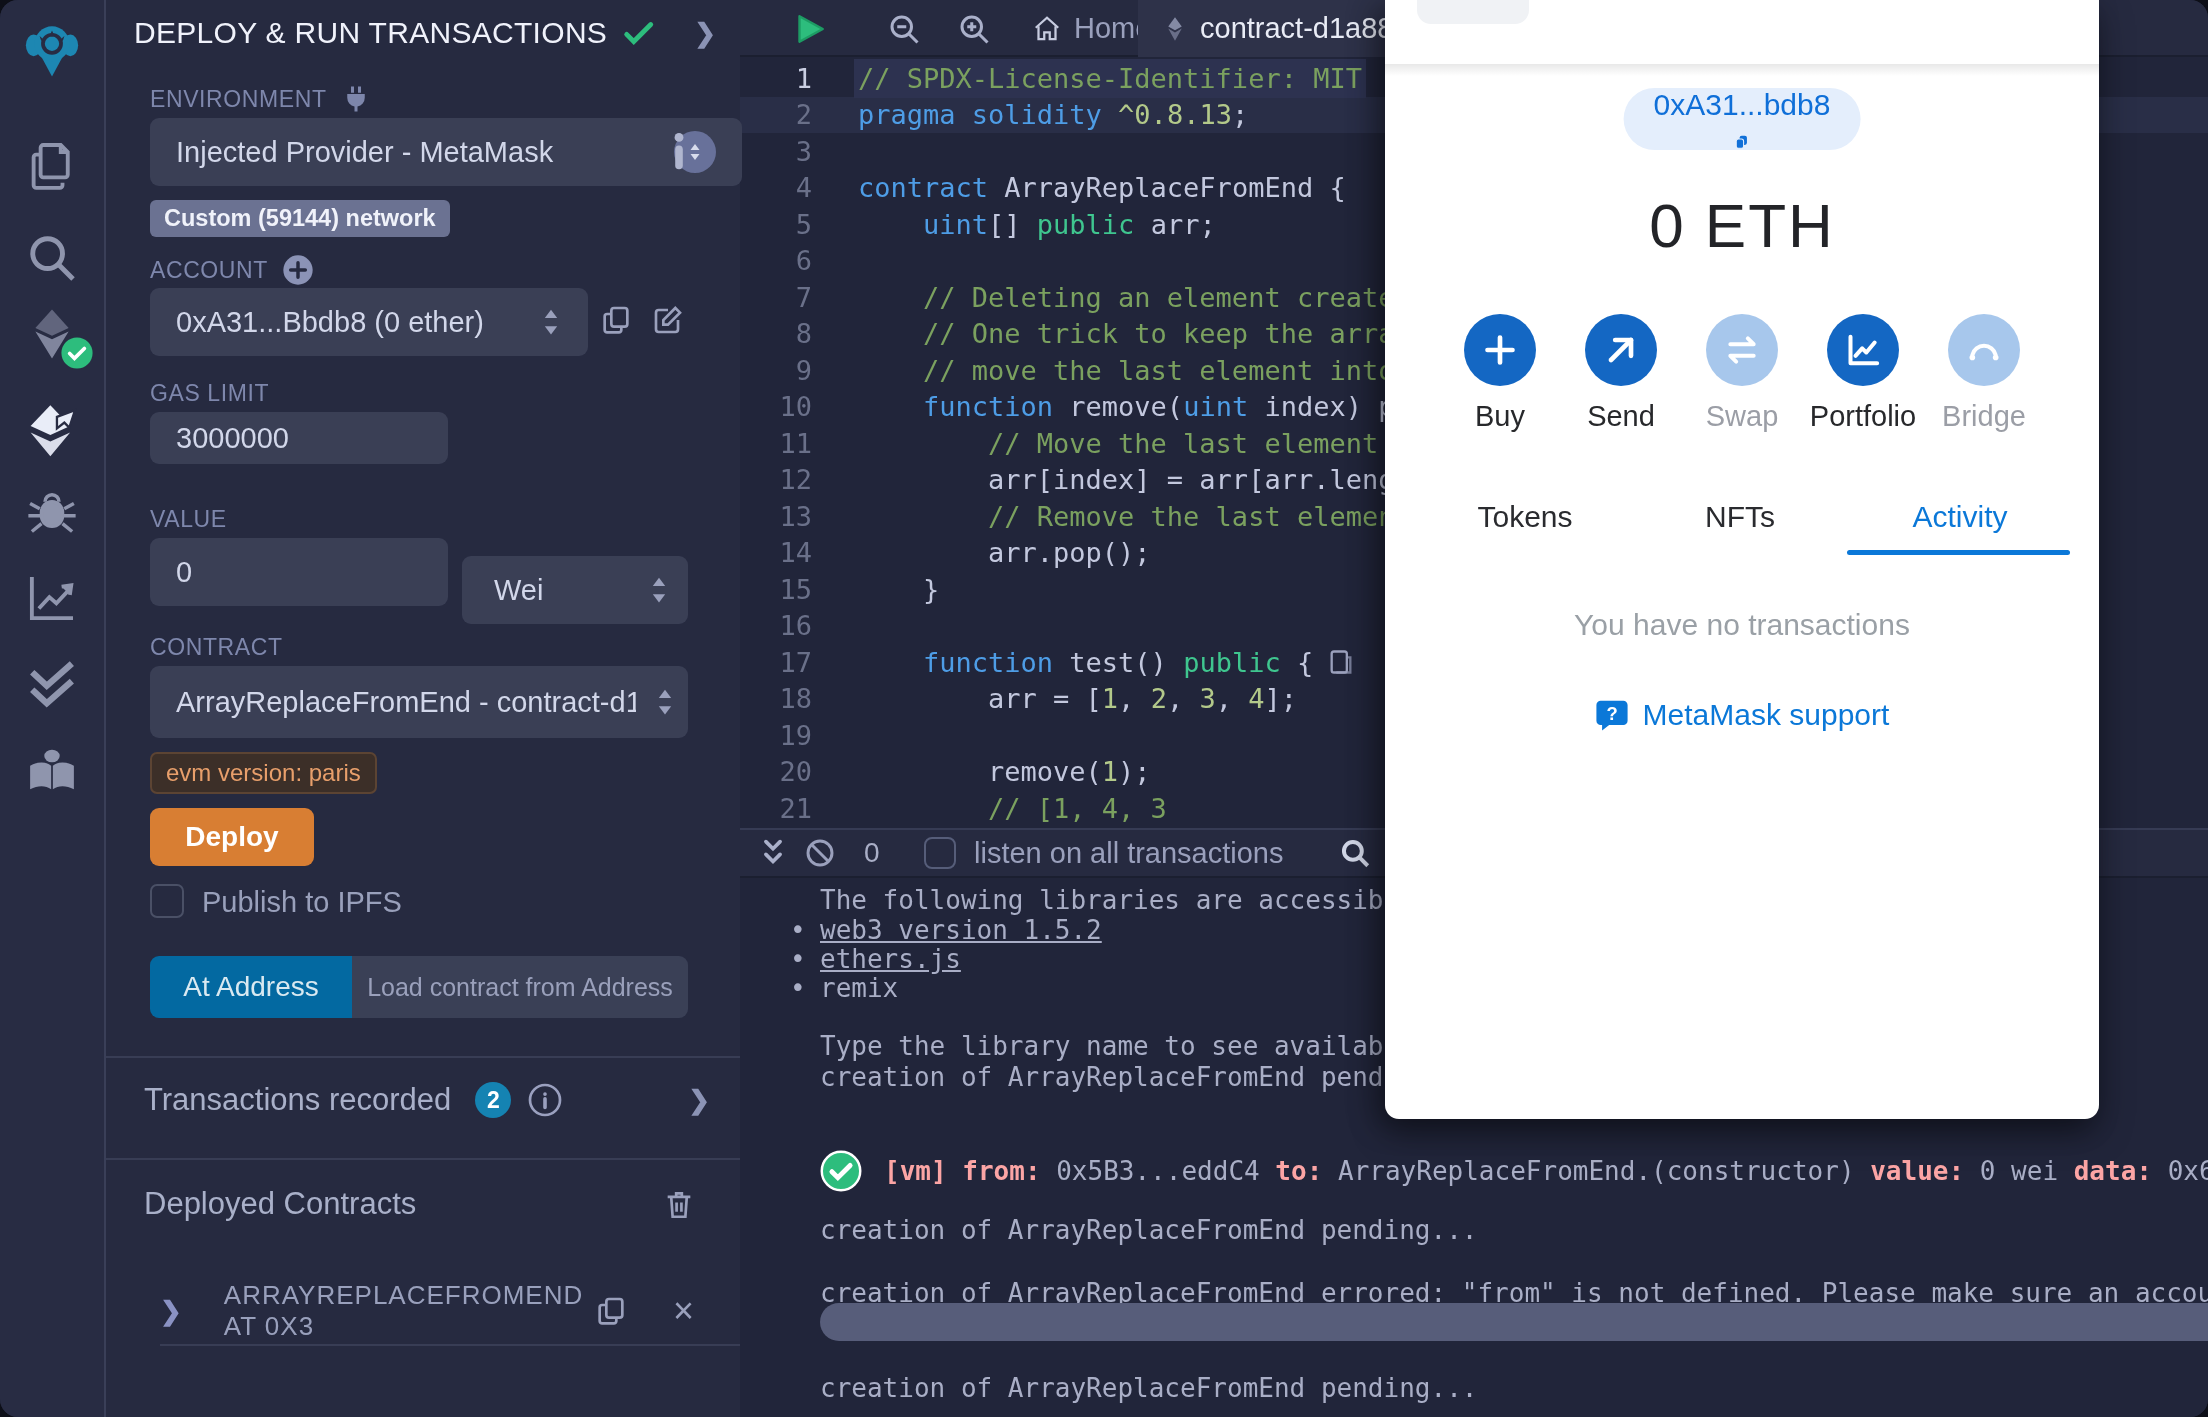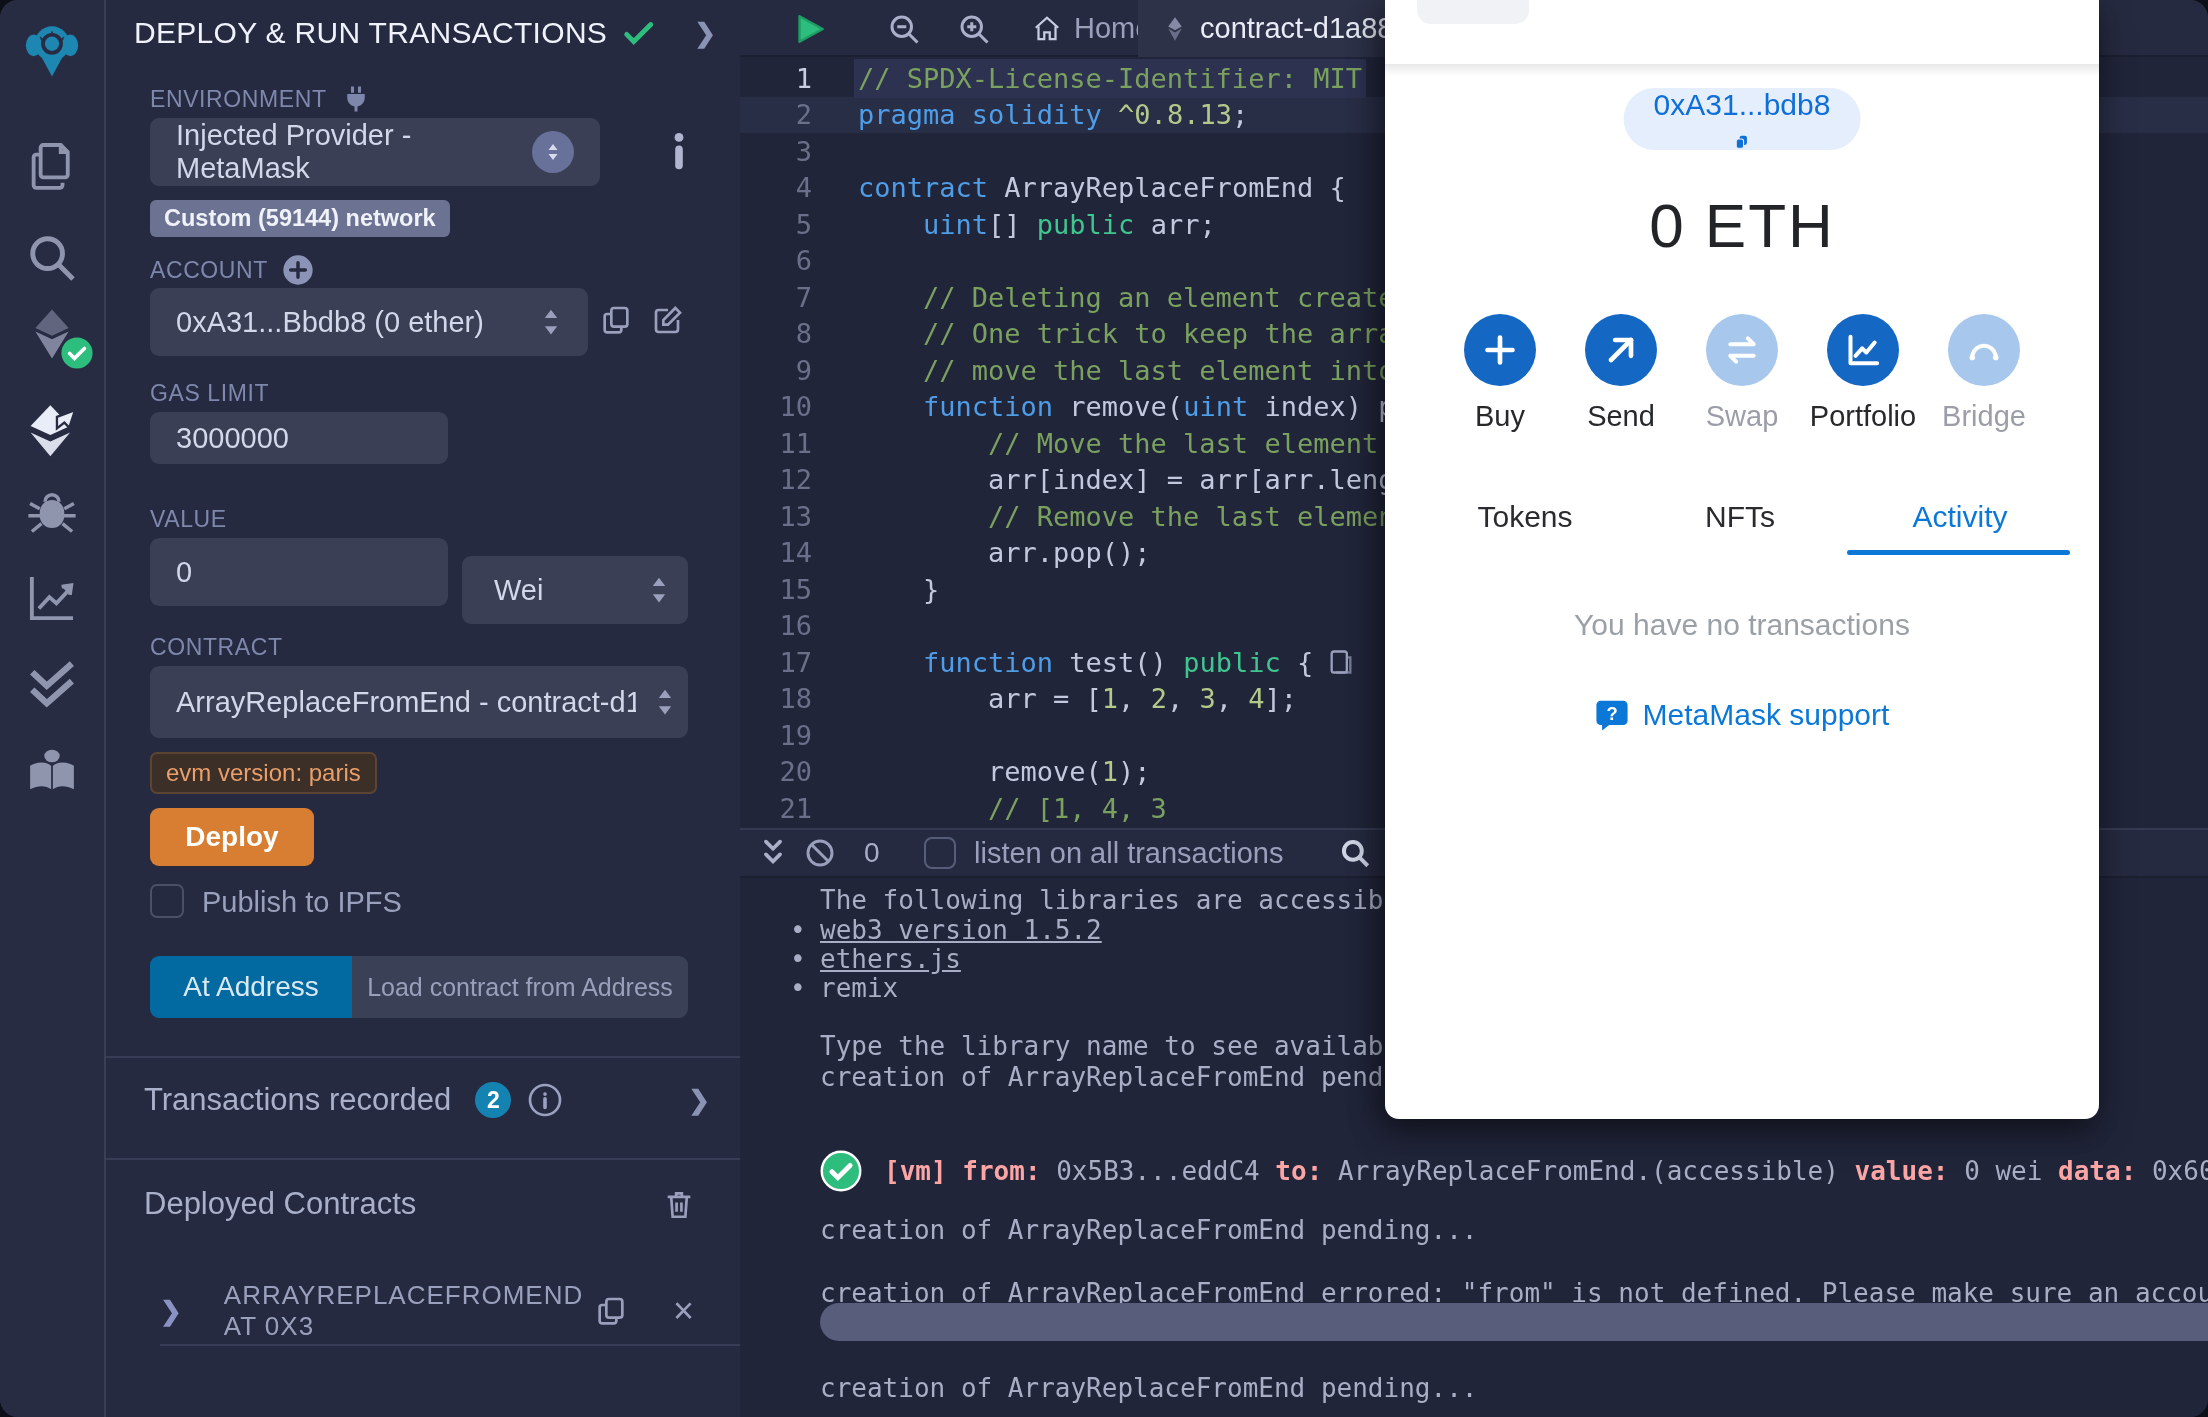"Injected Provider - MetaMask" div.select { width: 450px -> 592px }
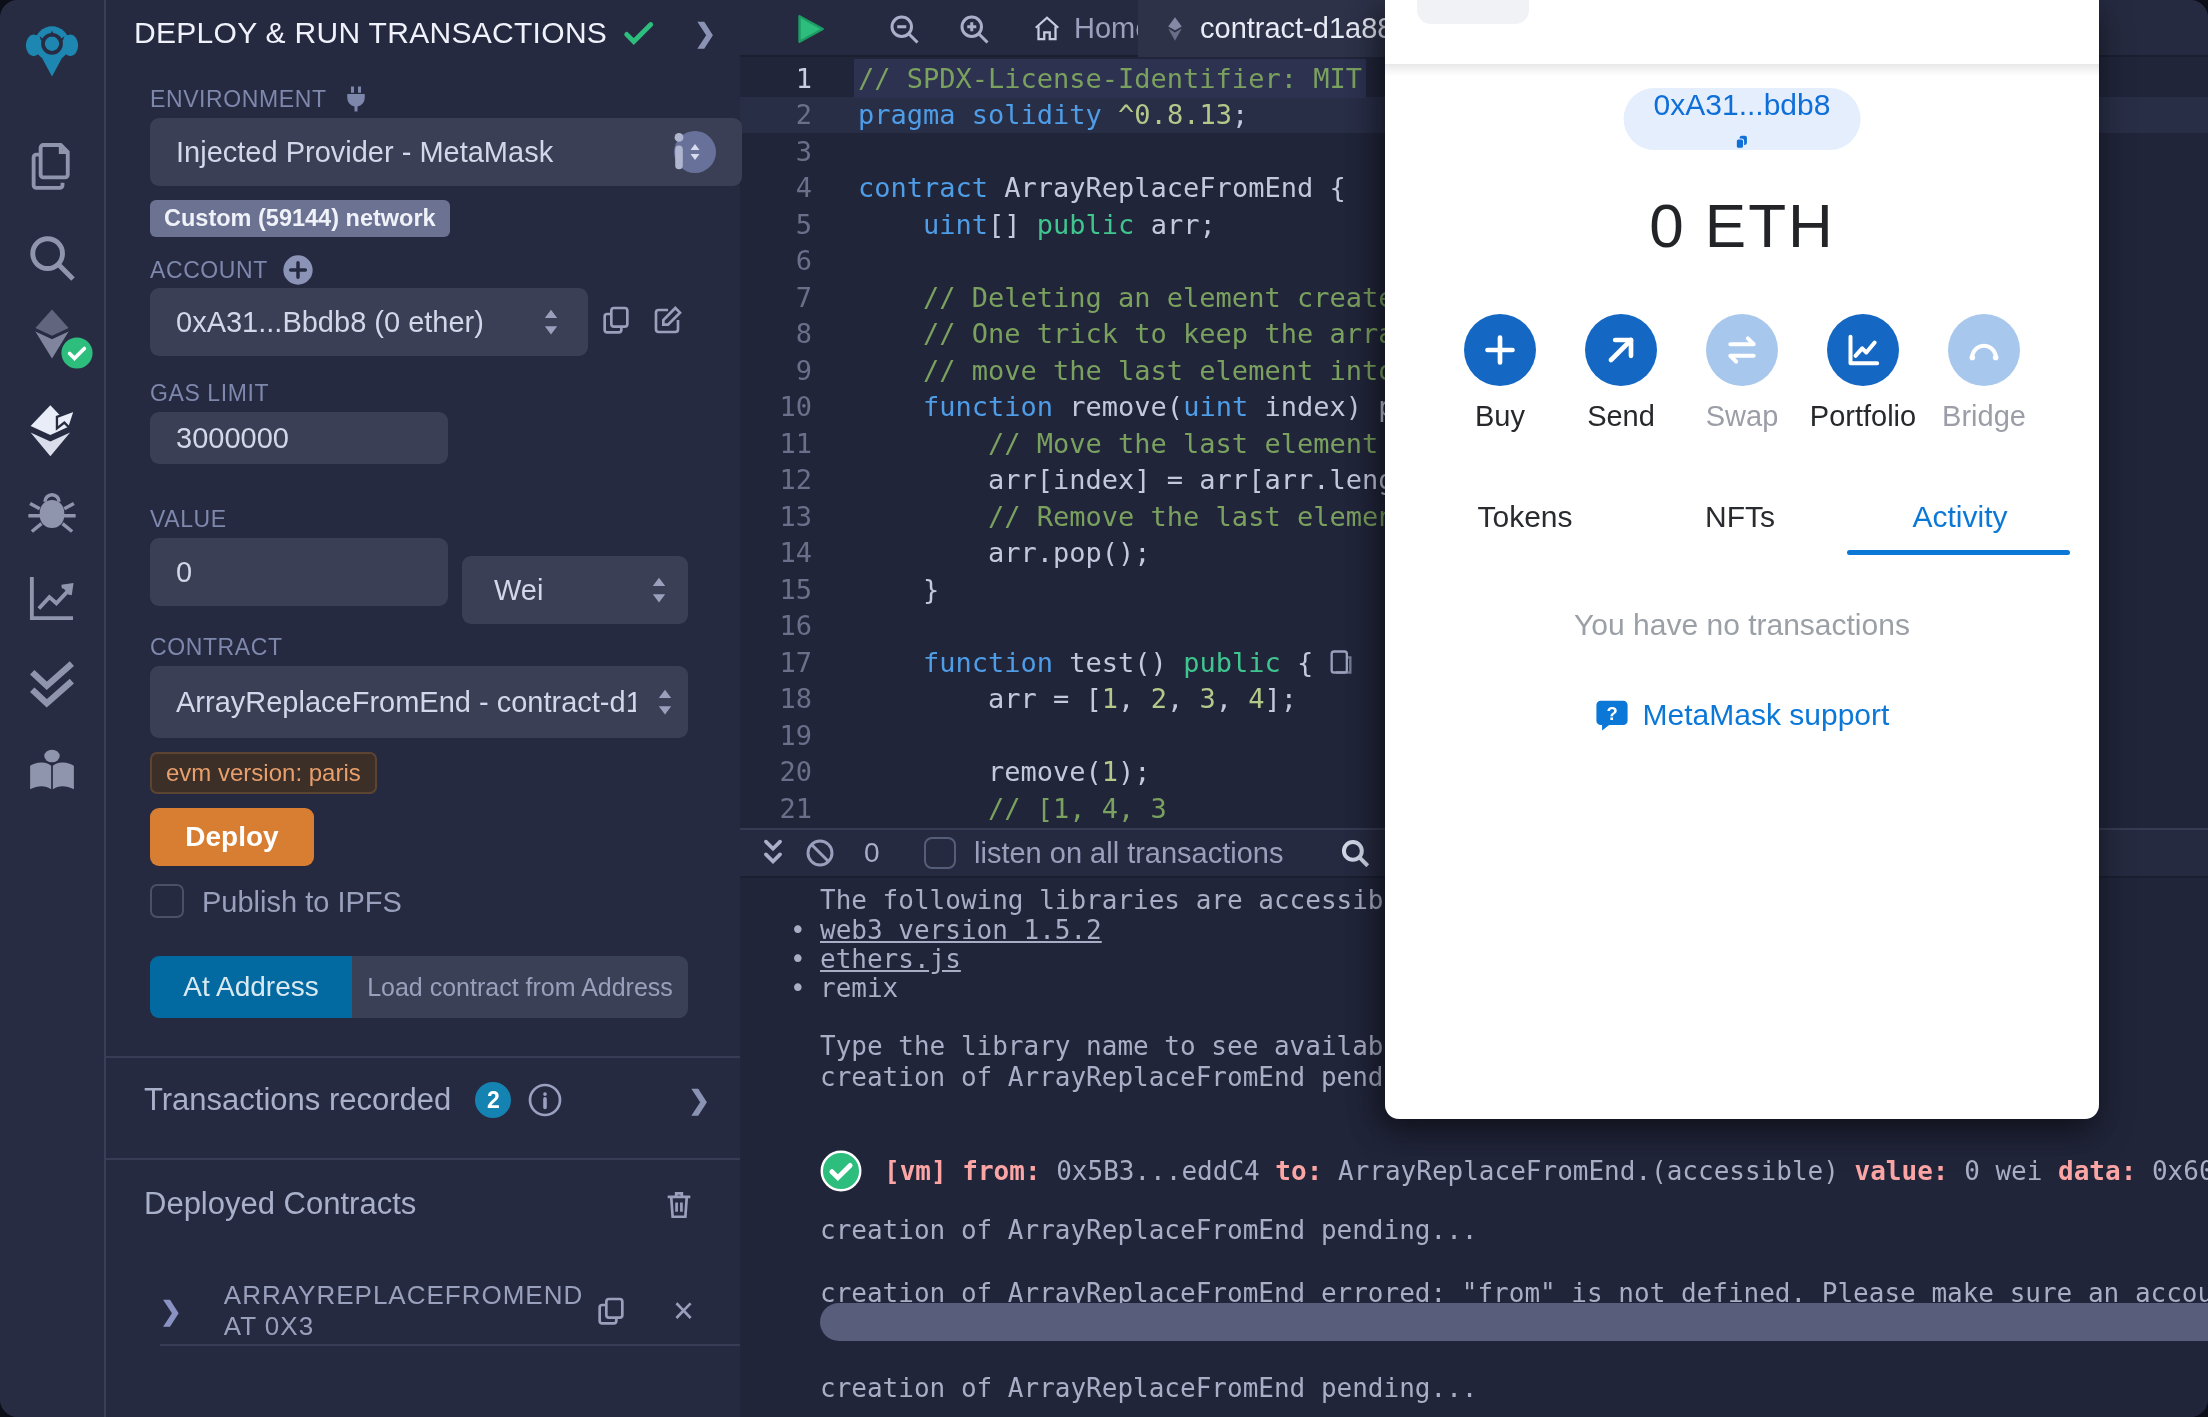"ArrayReplaceFromEnd.(accessible)" span { text: accessible -> constructor }
